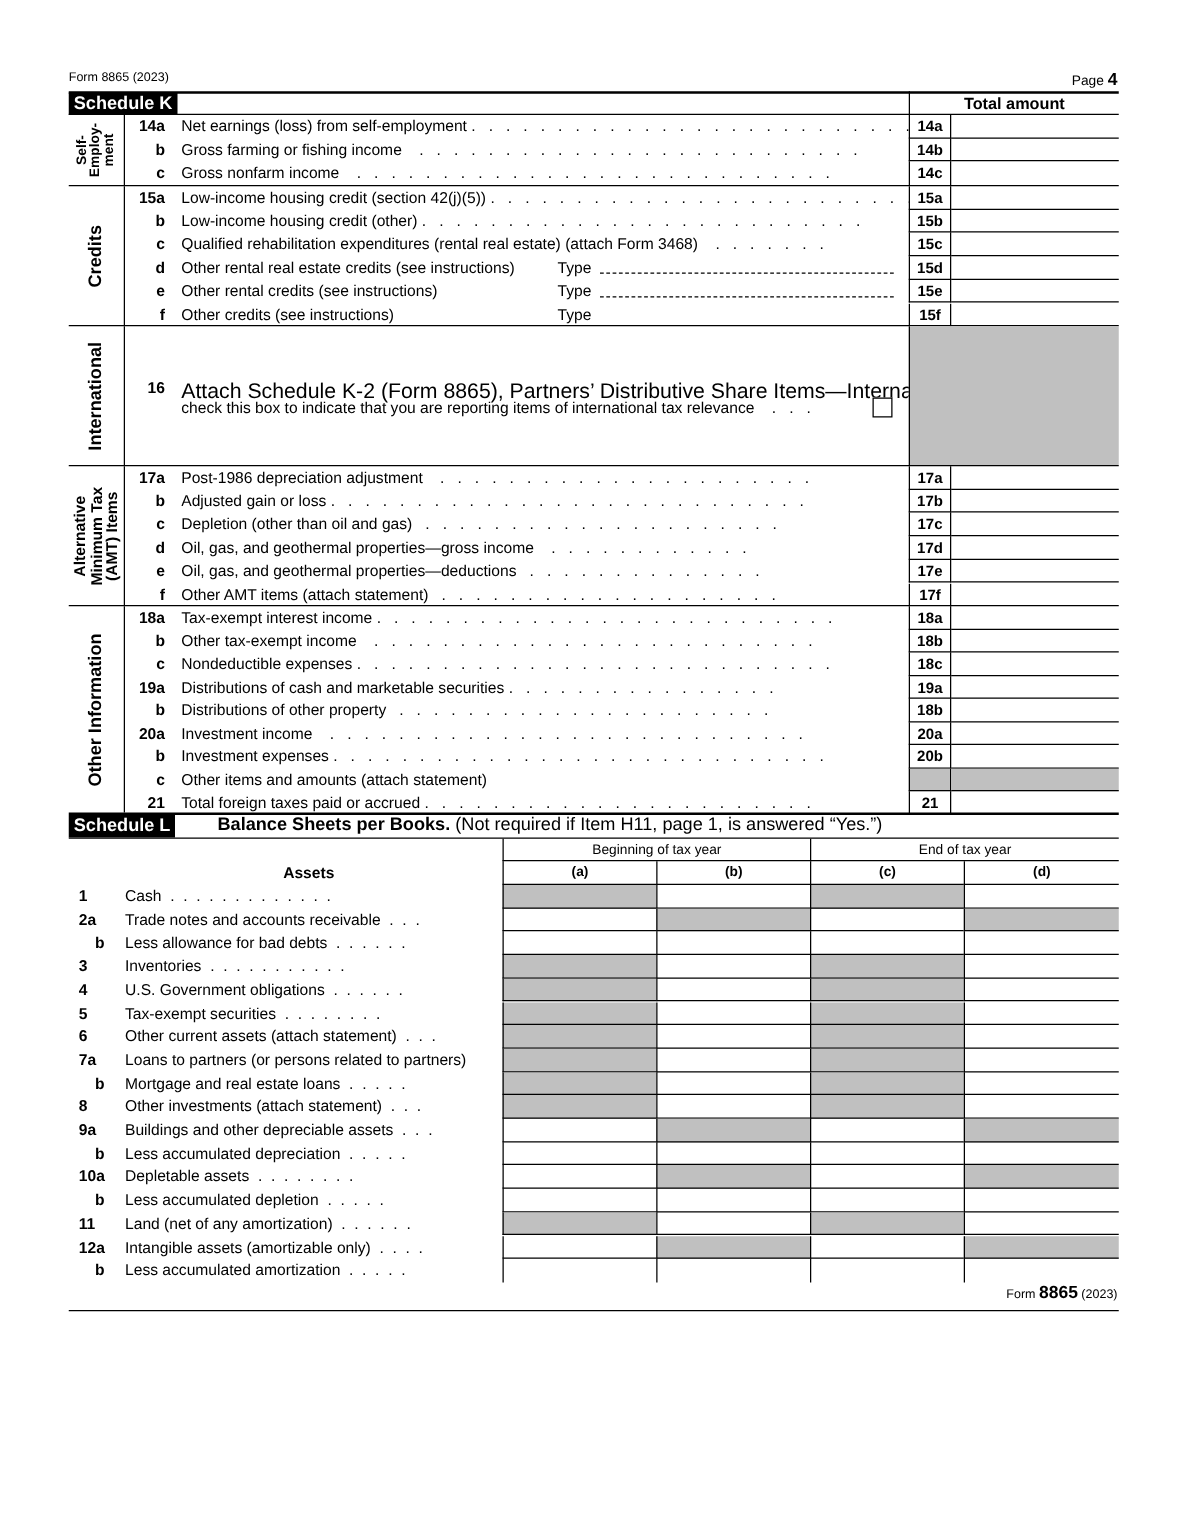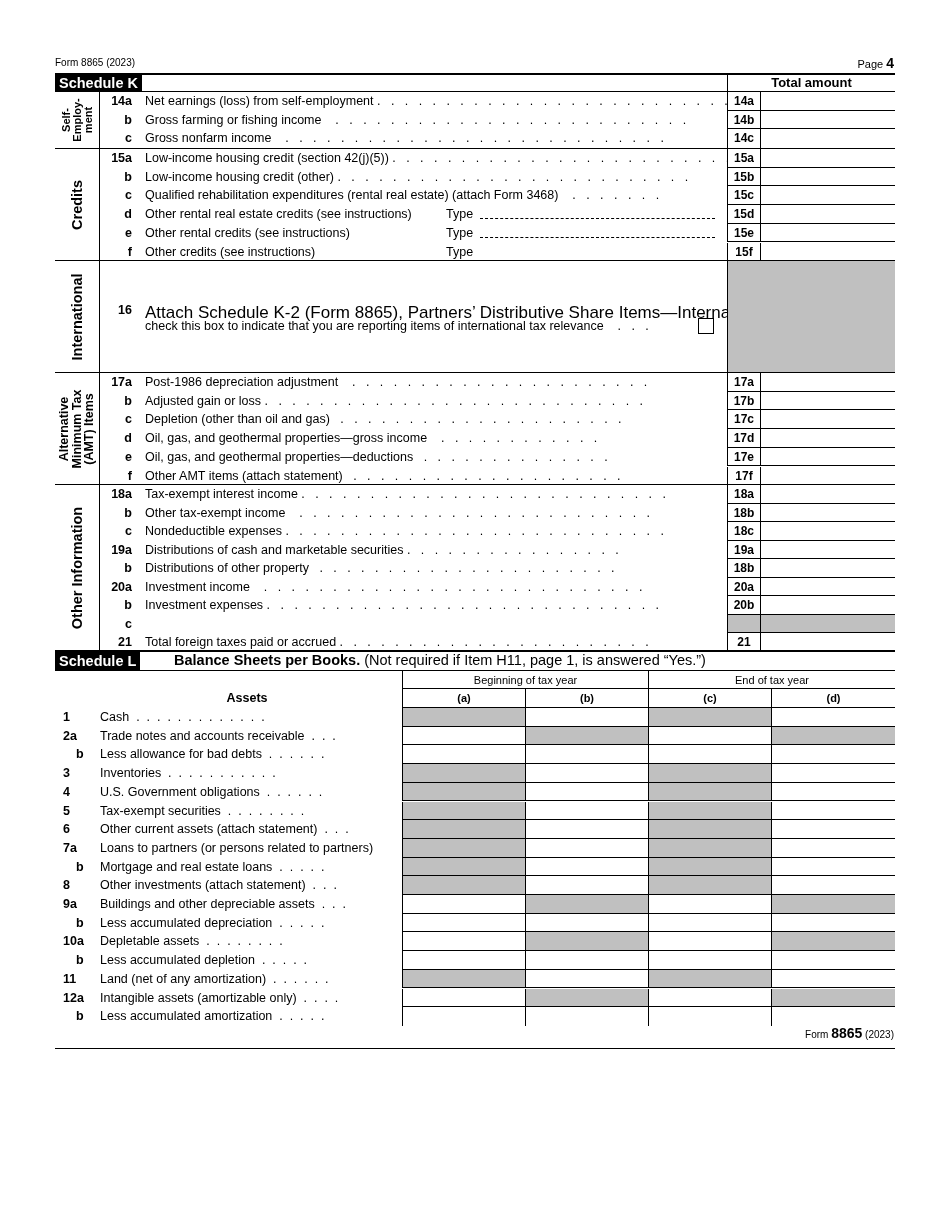"Other items and amounts (attach" div.desc { html: none -> <div><span>Other items and amounts (attach statement)</span></div> }
